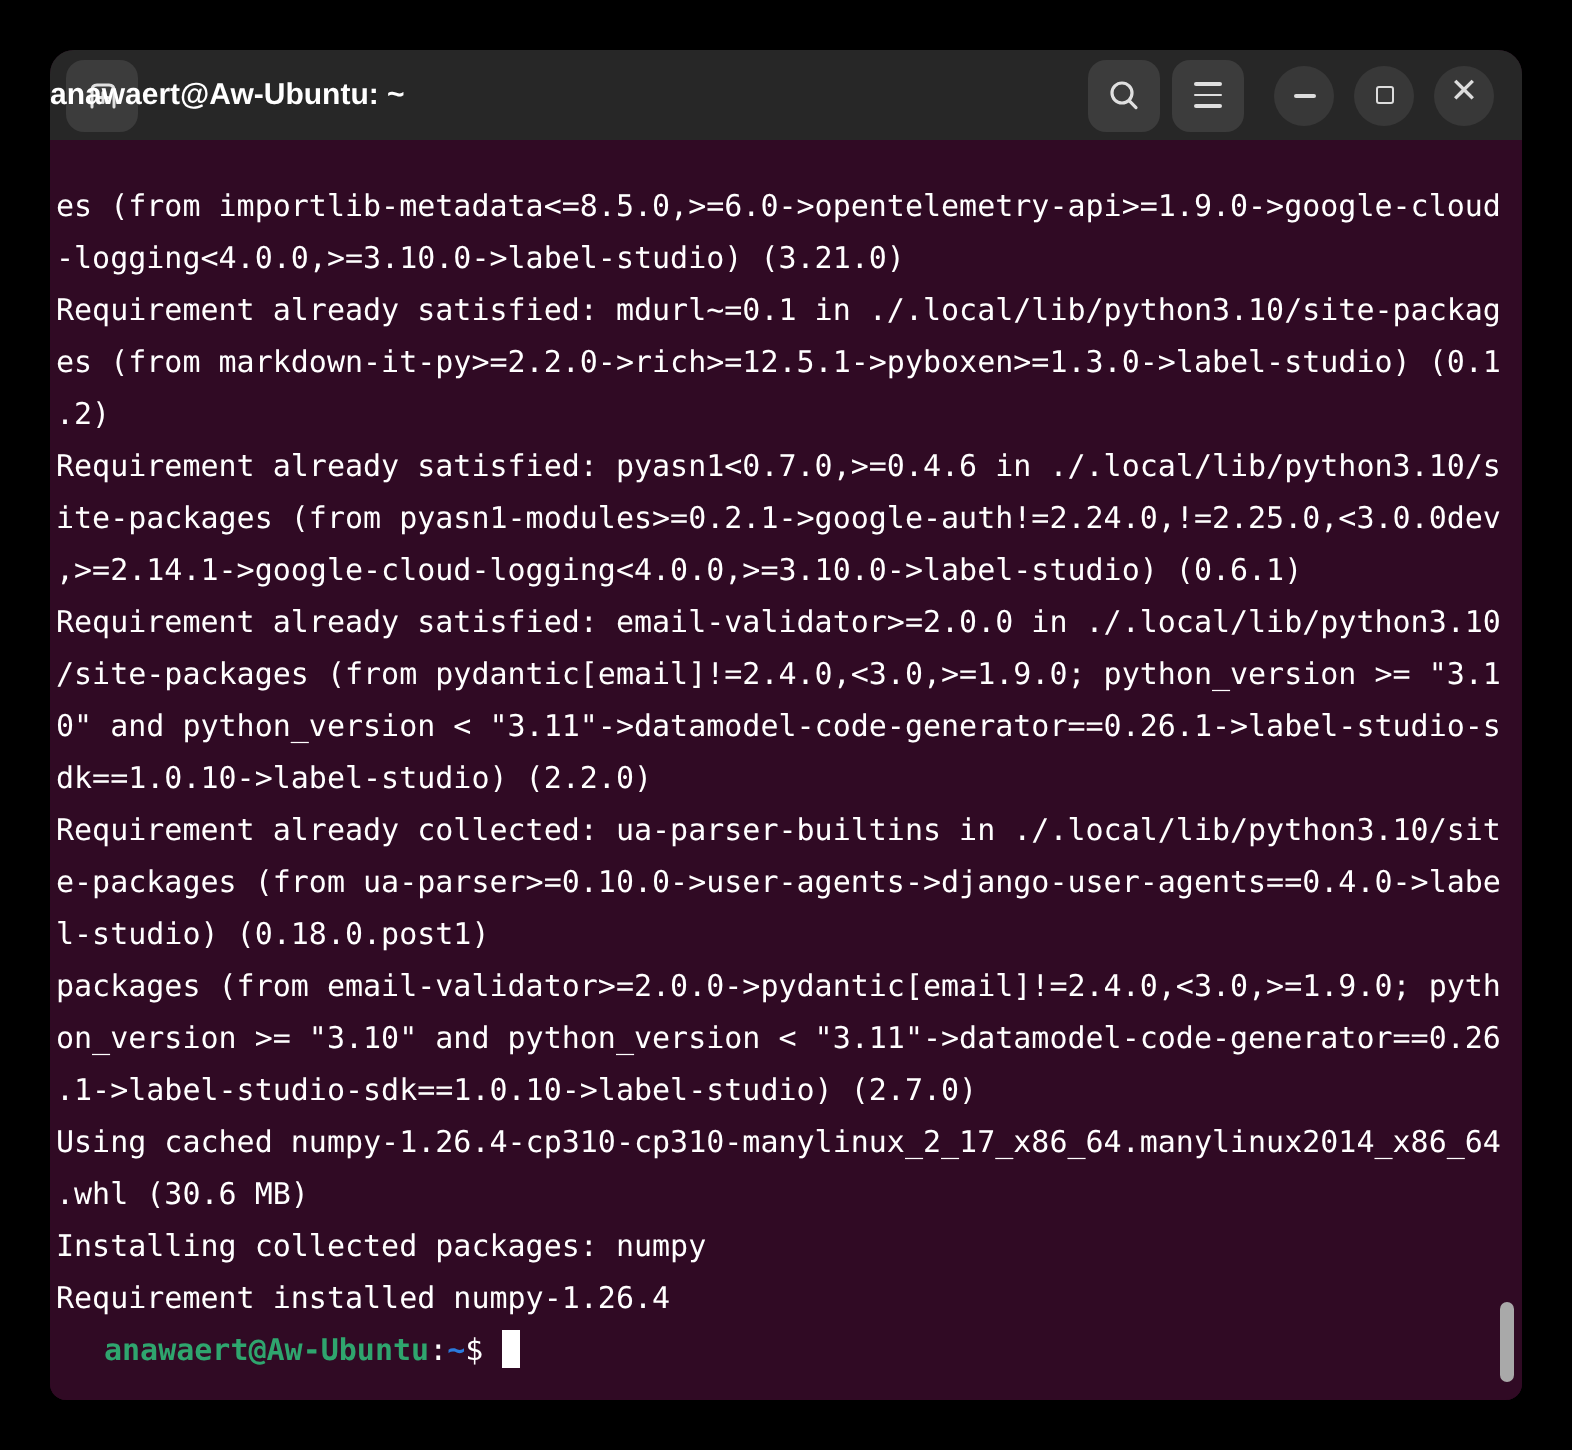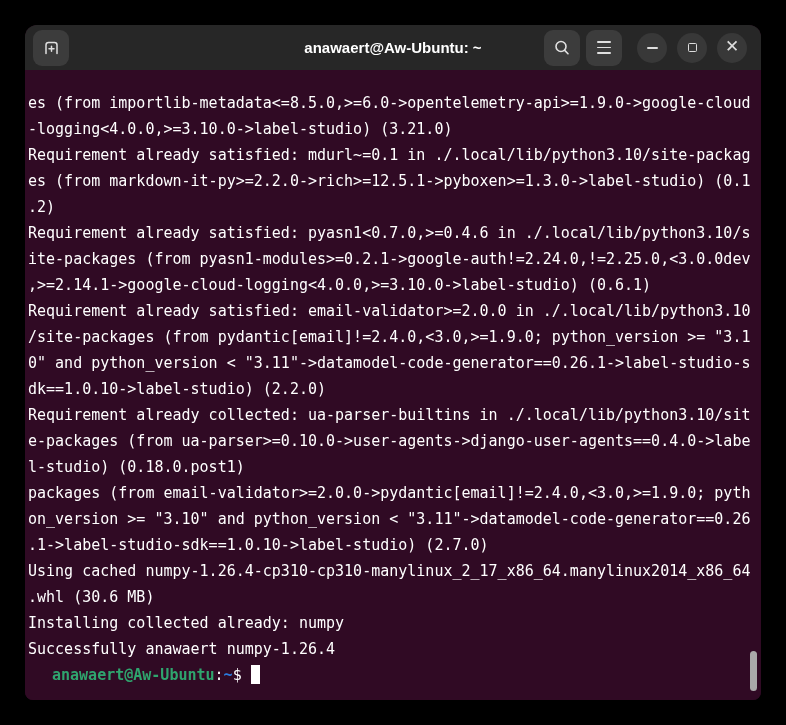"anawaert@Aw-Ubuntu: ~" .window-title { text-align: center -> left }
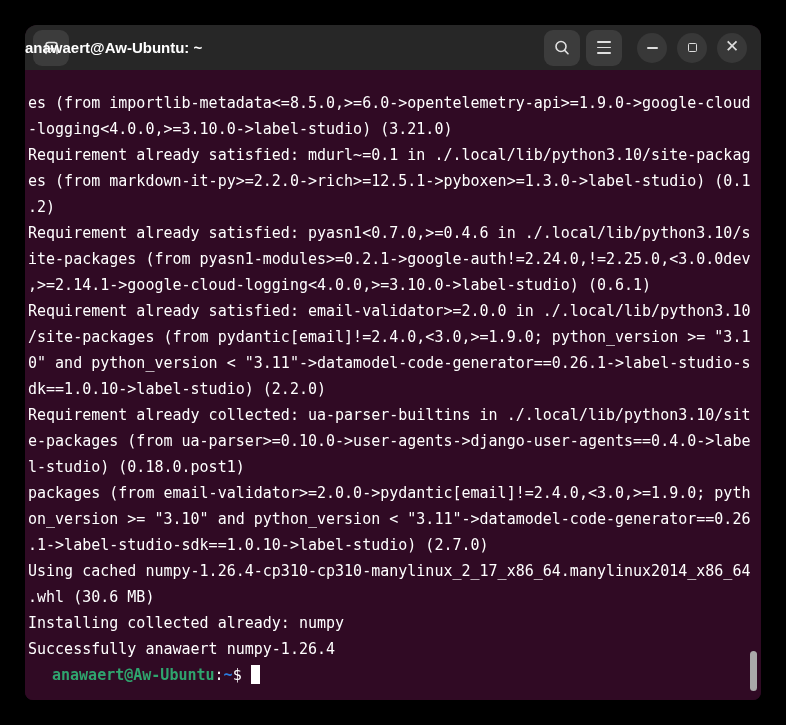"Installing collected already: numpy" div.tline { text: already -> packages }
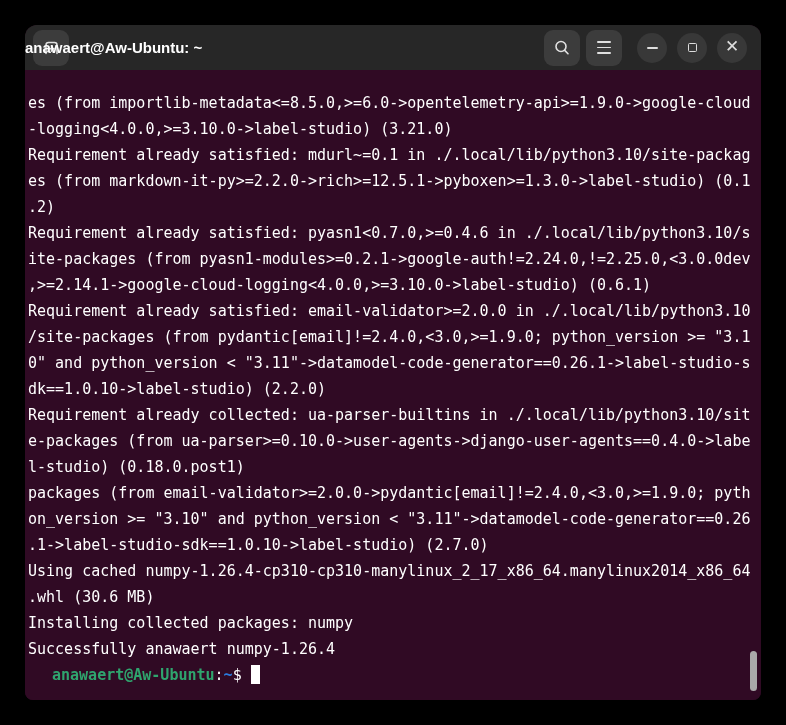"Successfully anawaert numpy-1.26.4" div.tline { text: Successfully anawaert -> Requirement installed }
